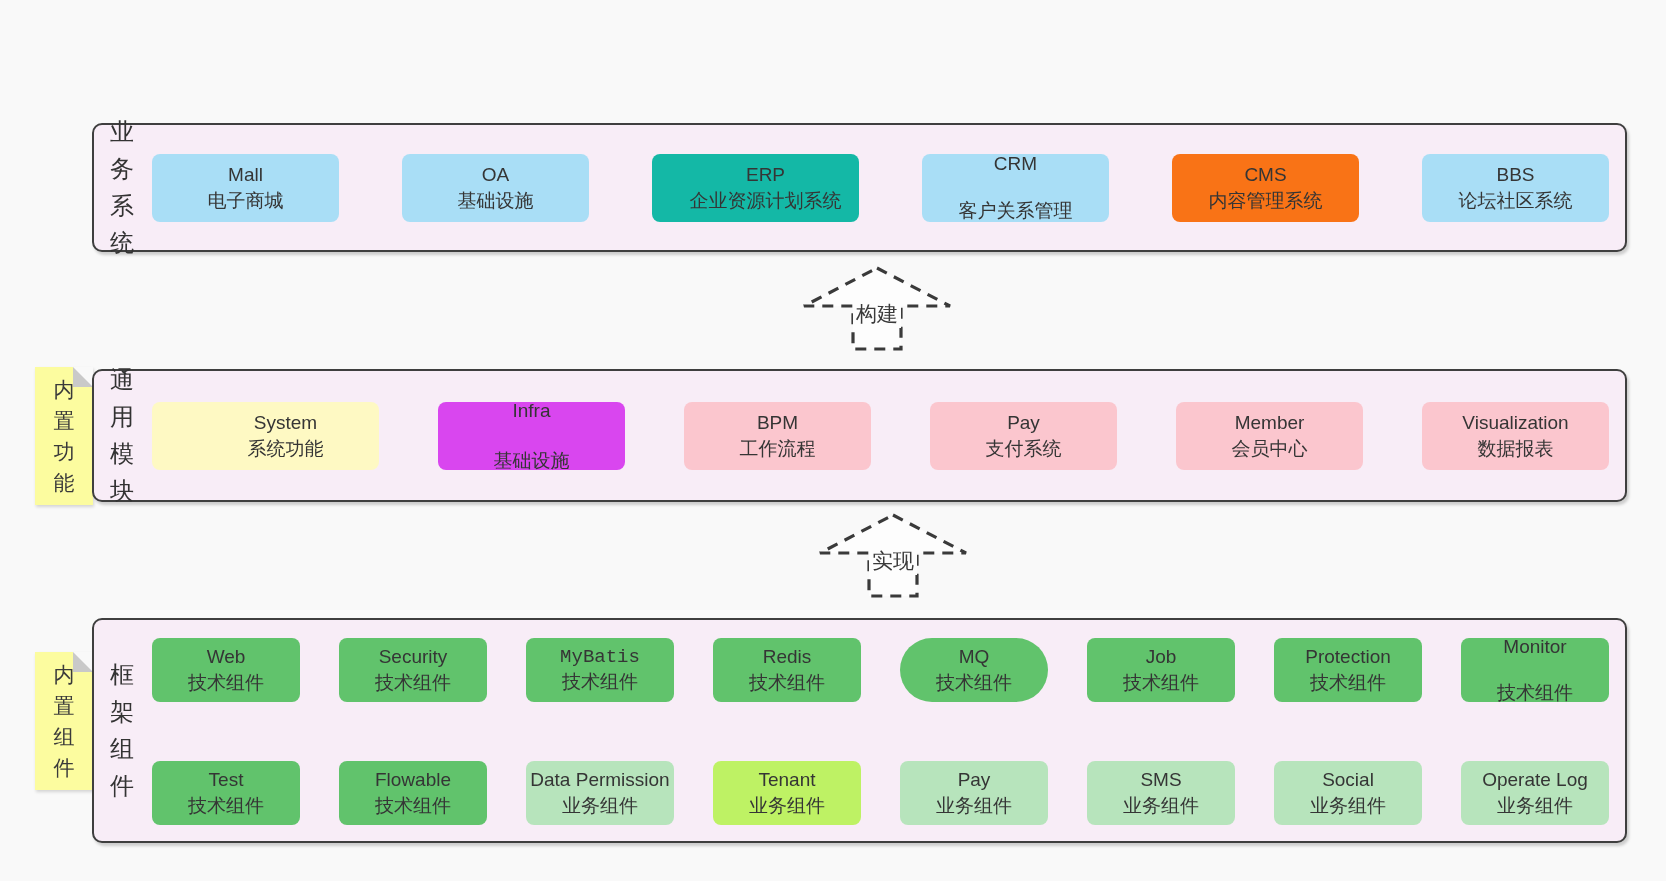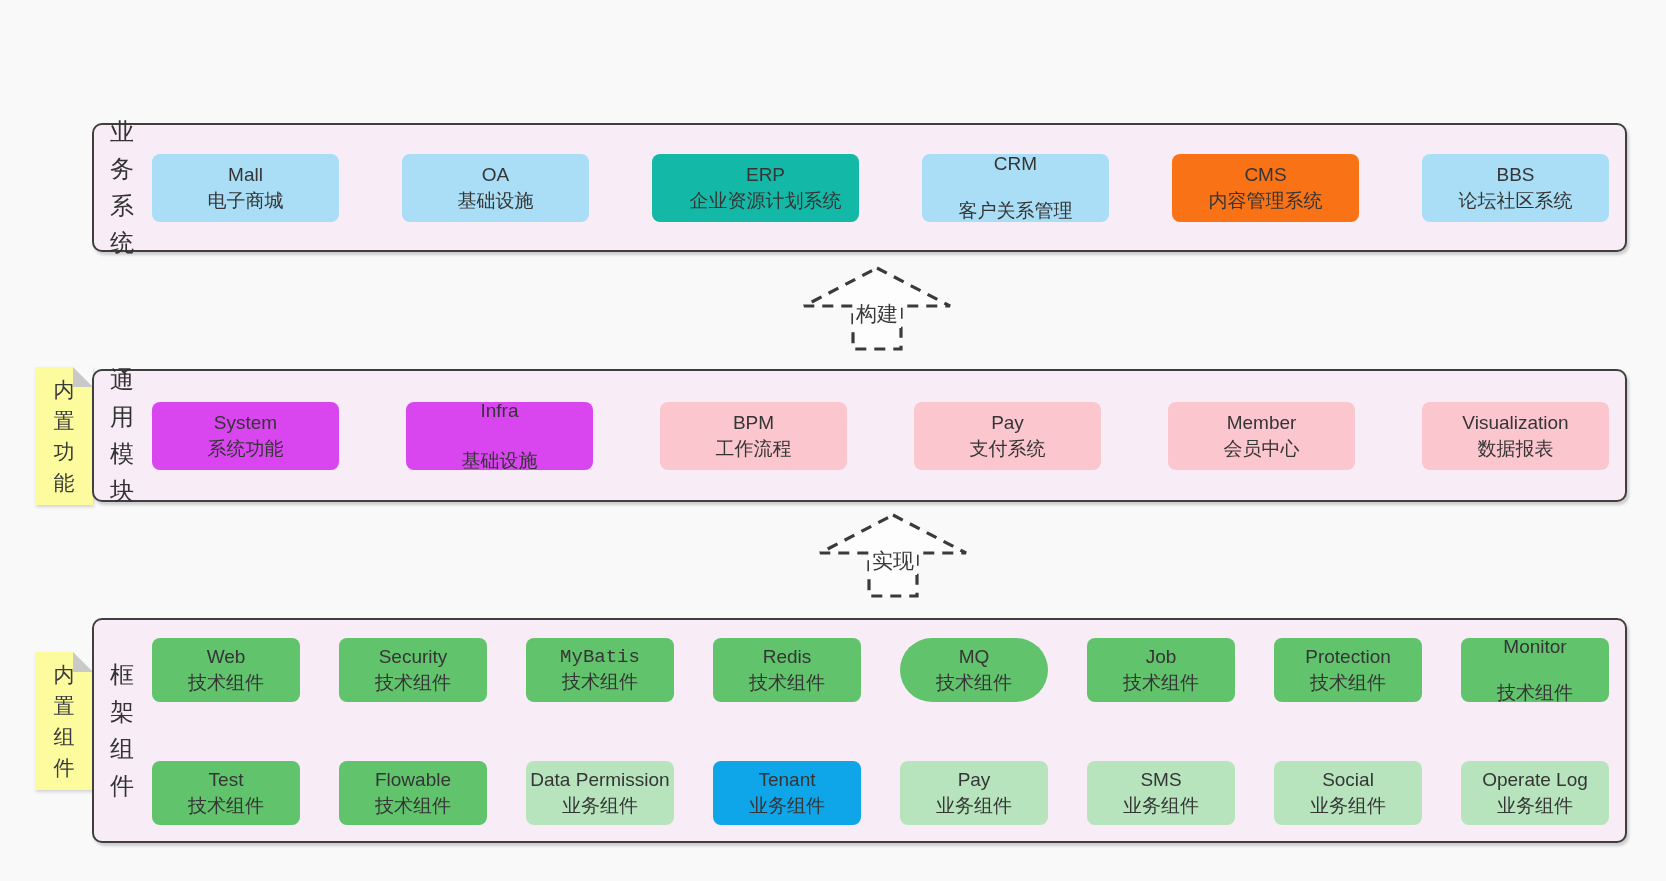"System" div.box { background: #d946ef -> #fef9c3; padding-left: none -> 40px }
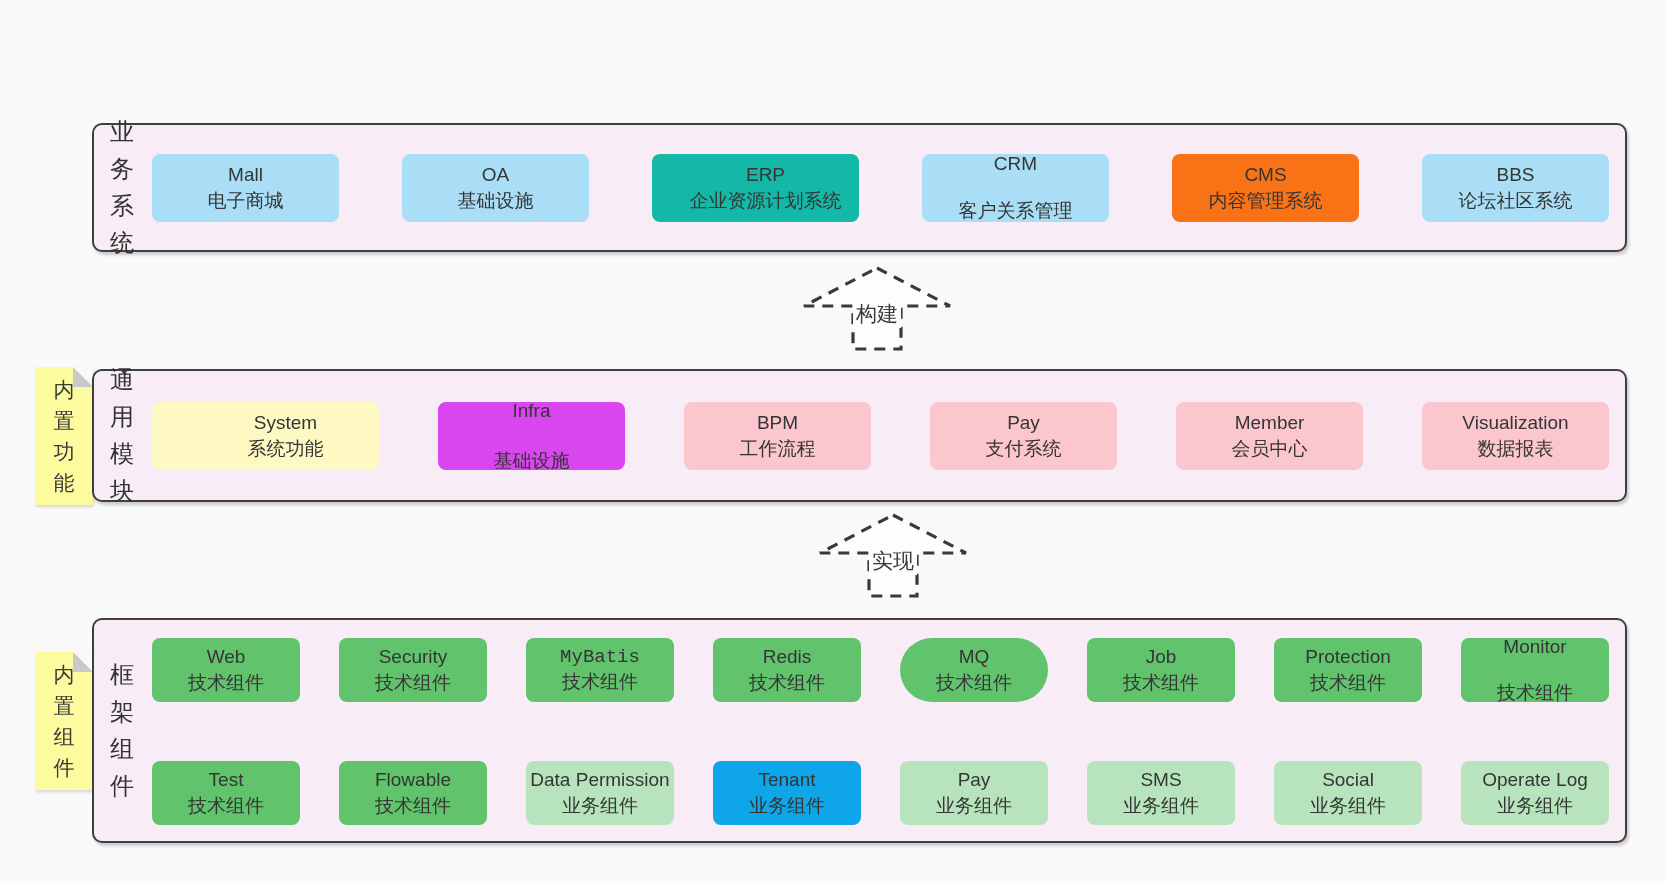"Tenant" div.box { background: #0ea5e9 -> #bef264 }
